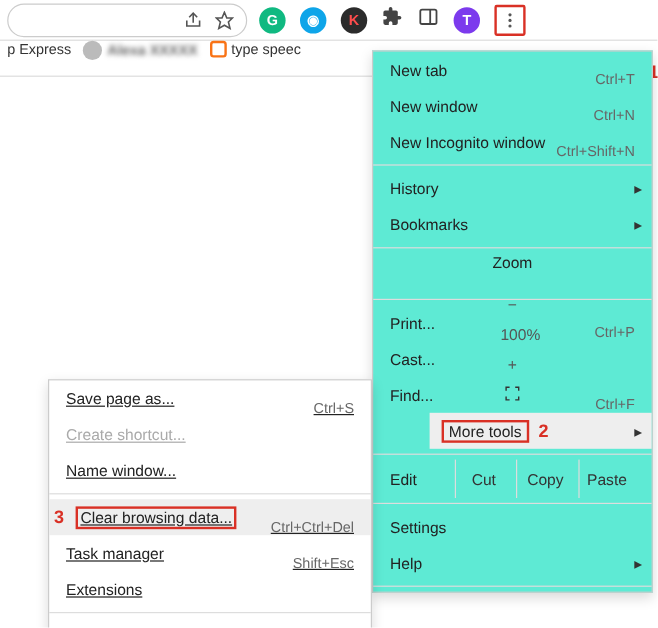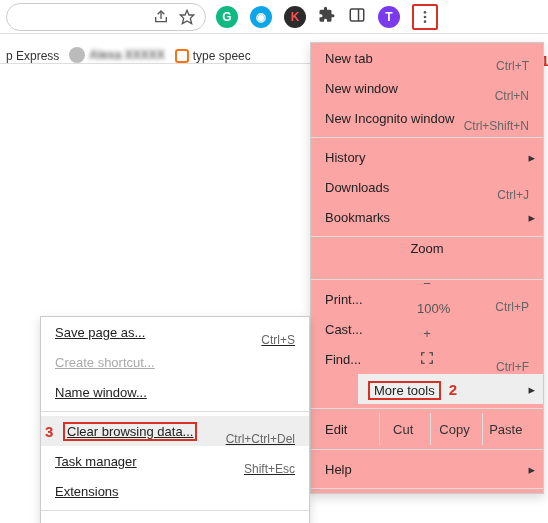"p Express" .bookmarks-bar { align-items: flex-end -> flex-start }
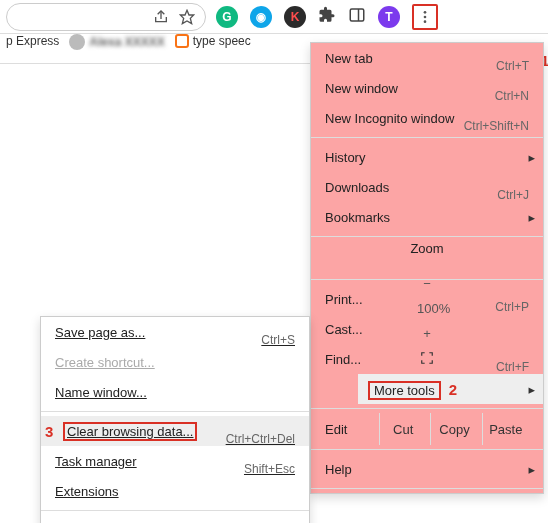"New tab" .main-menu { background: #fca5a5 -> #5eead4 }
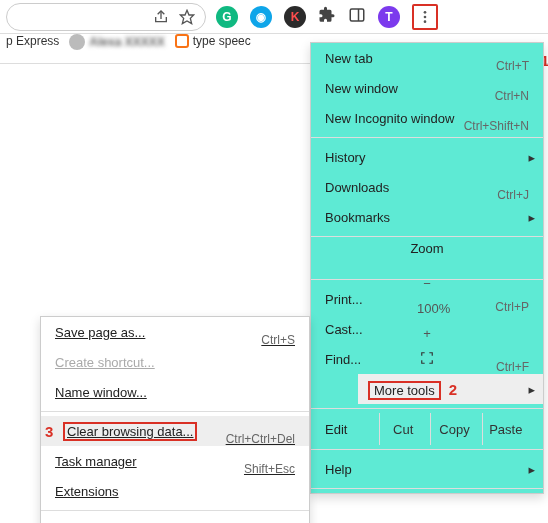"Downloads" div.mm-item { html: <div> <span>Downloads</span> <span>Ctrl+J</span> </div> -> none }
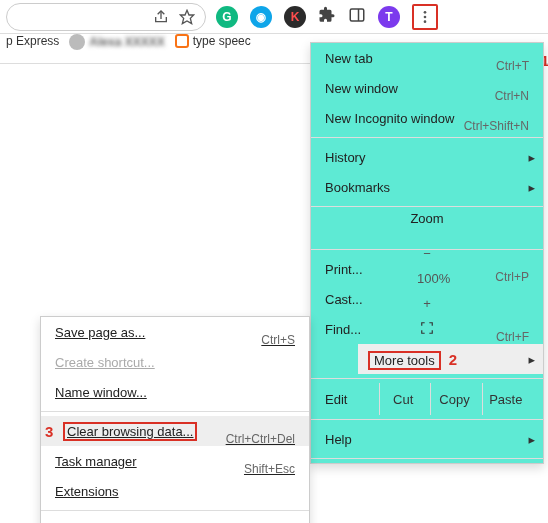"Settings" div.mm-item { html: none -> <div> <span>Settings</span> </div> }
